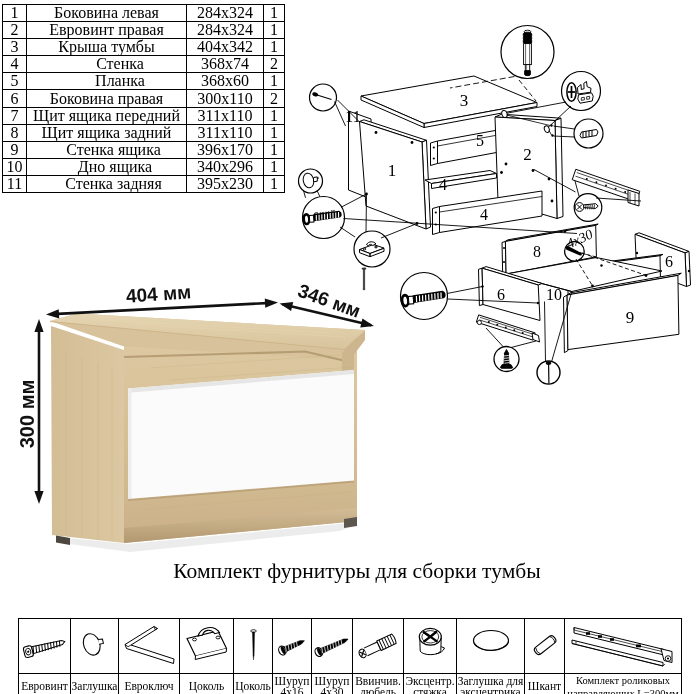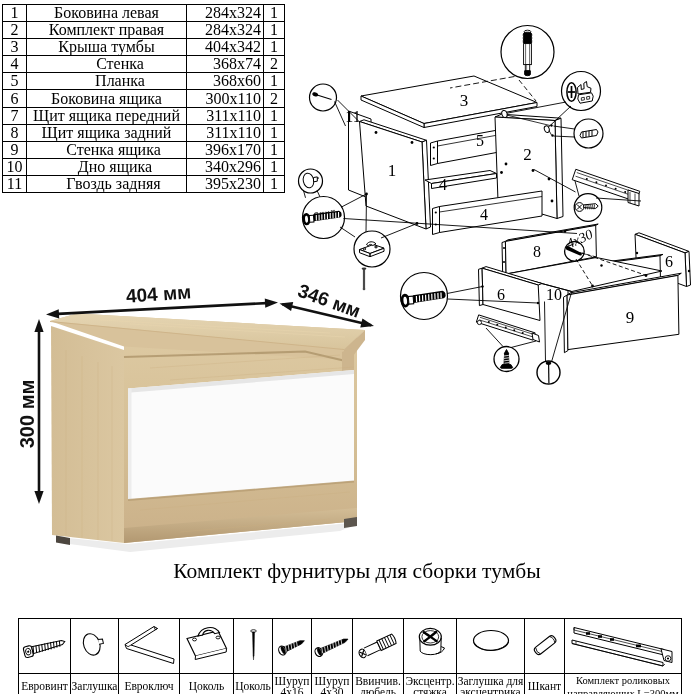"284х324" #parts td.sz { text-align: right -> center }
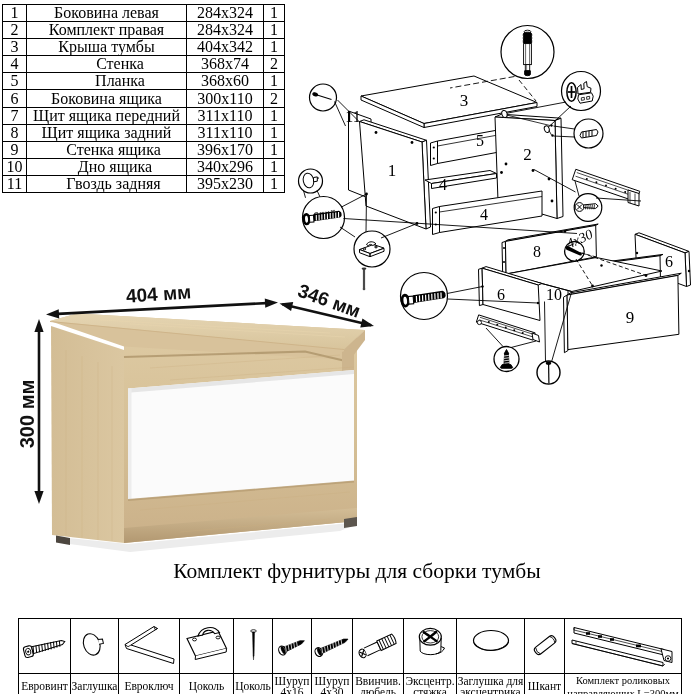"Комплект правая" td.nm { text: Комплект -> Евровинт }
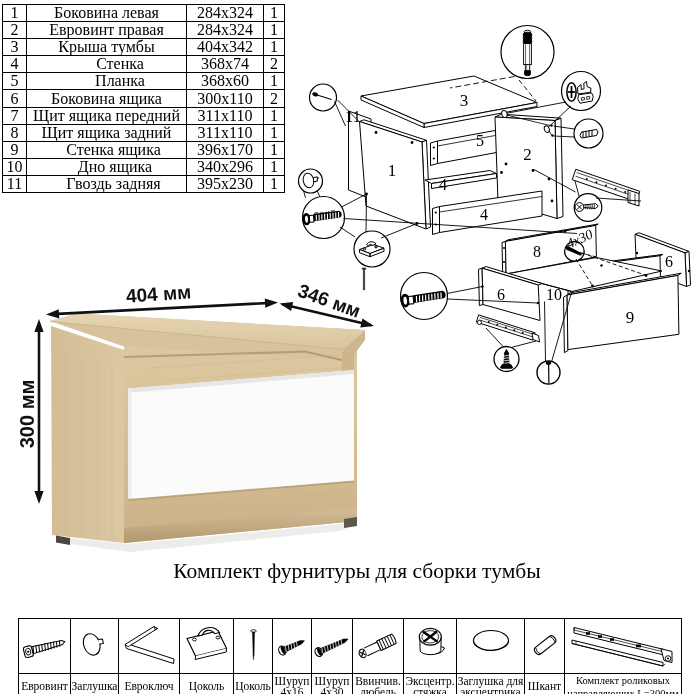"Боковина ящика" td.nm { text: ящика -> правая }
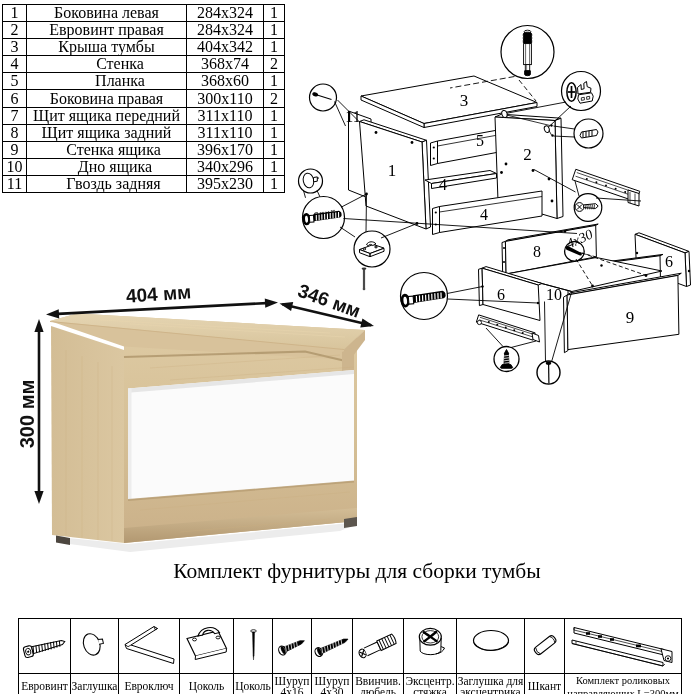"Гвоздь задняя" span { text: Гвоздь -> Стенка }
